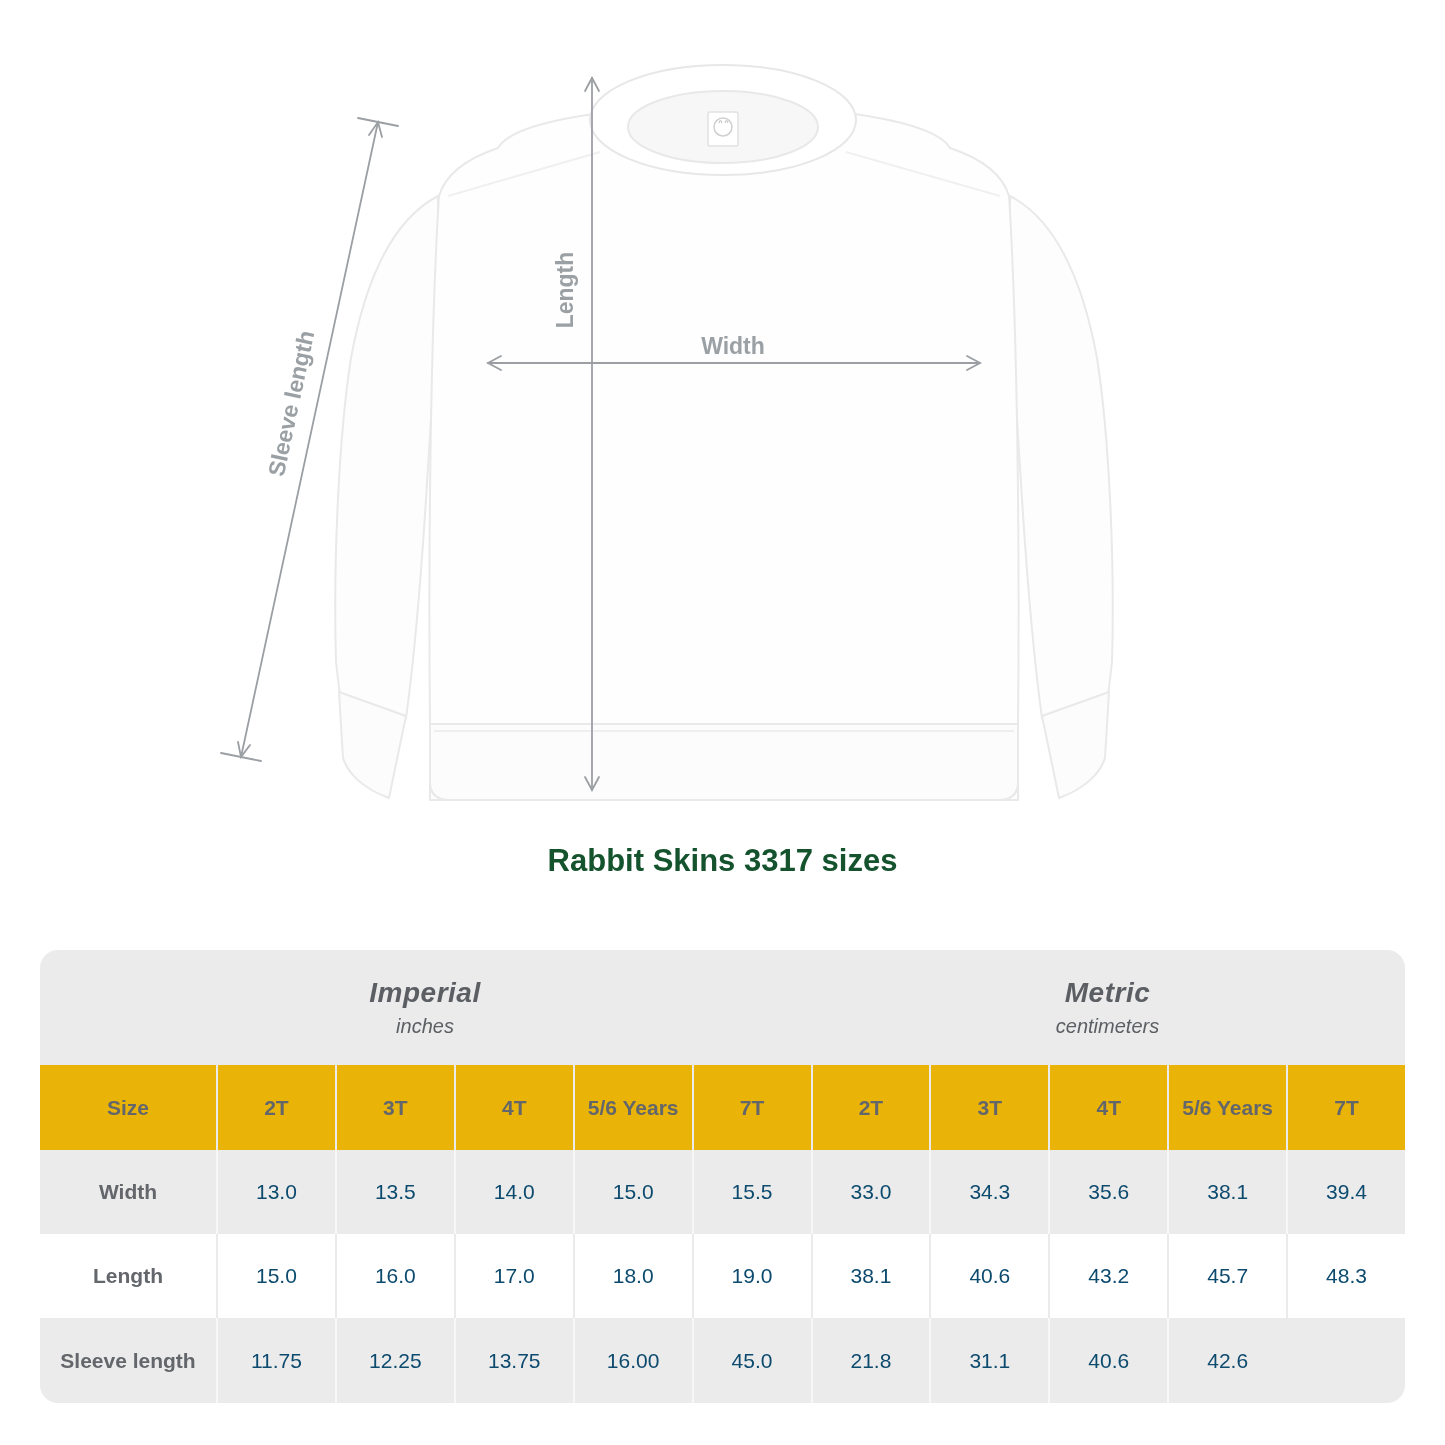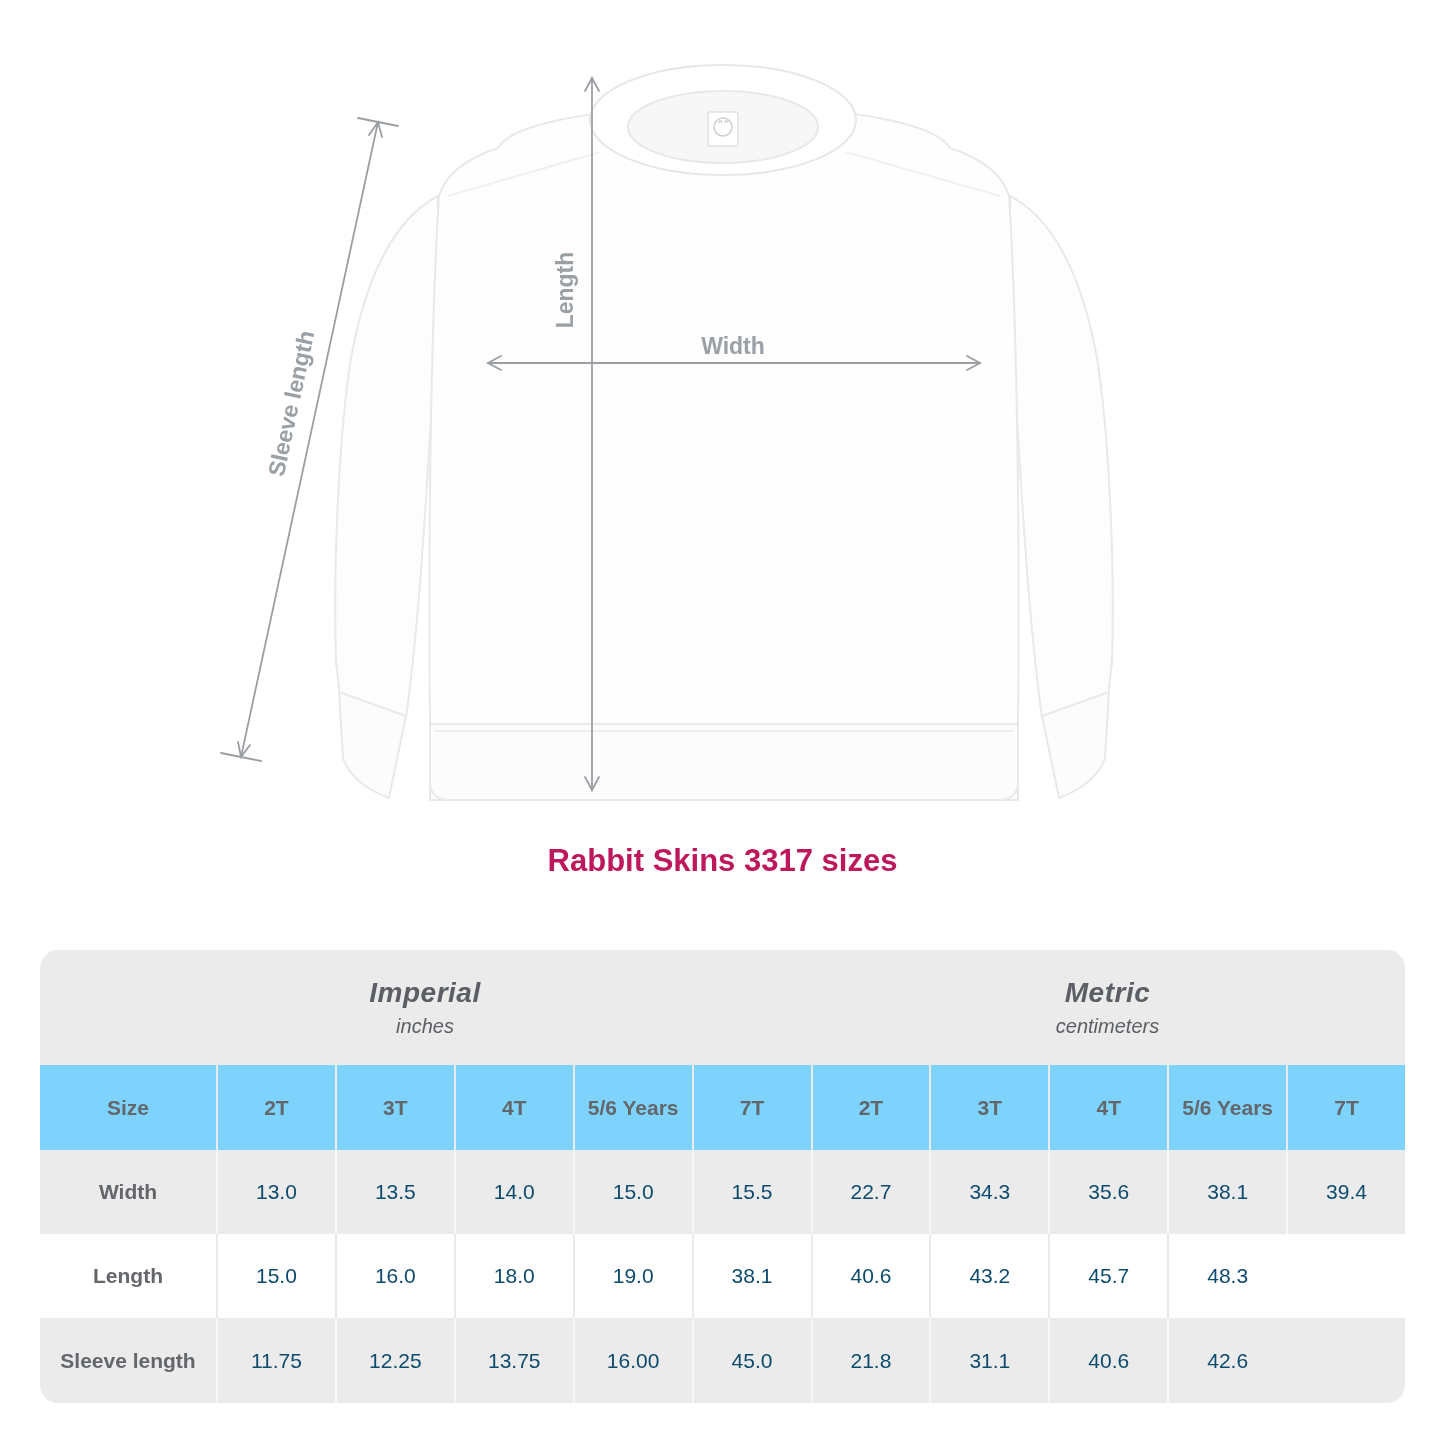"Rabbit Skins 3317 sizes" .page-title { color: #be185d -> #14532d }
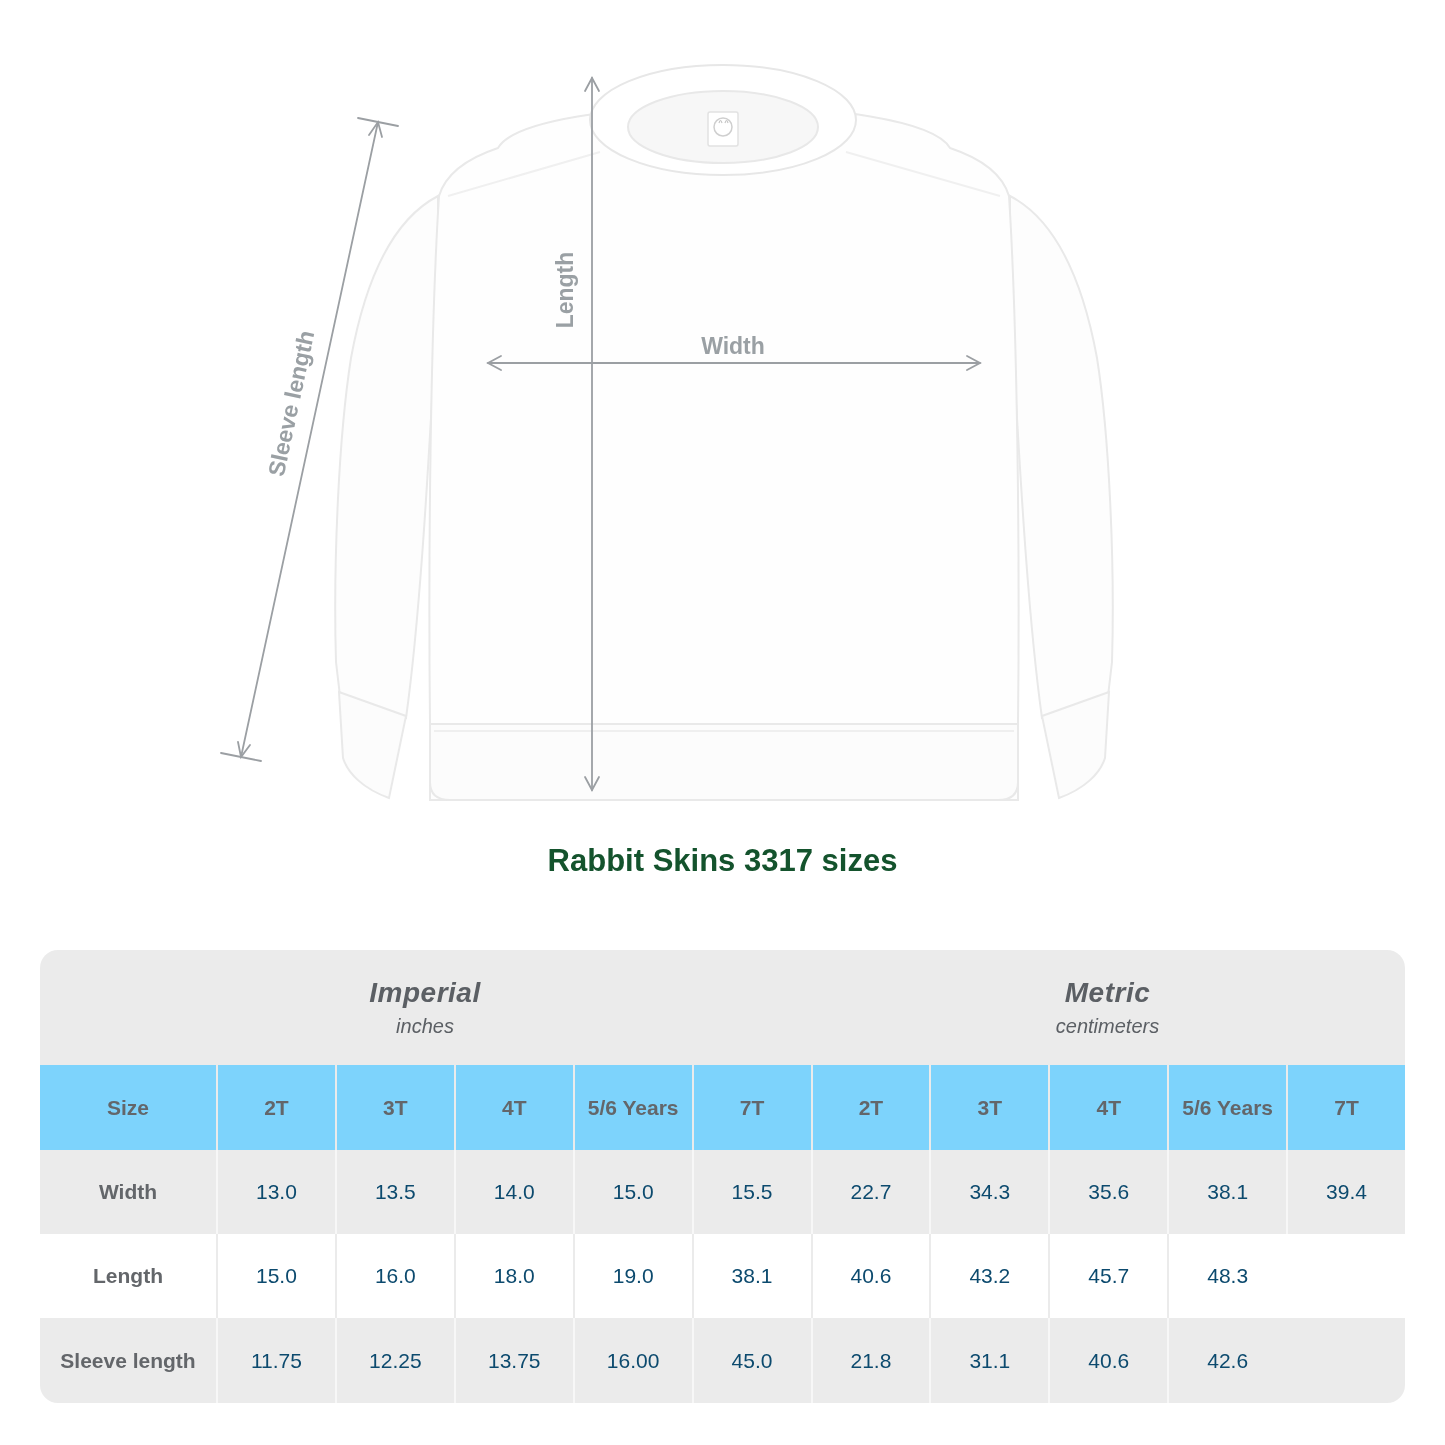"Size" .row.head { background: #7dd3fc -> #eab308 }
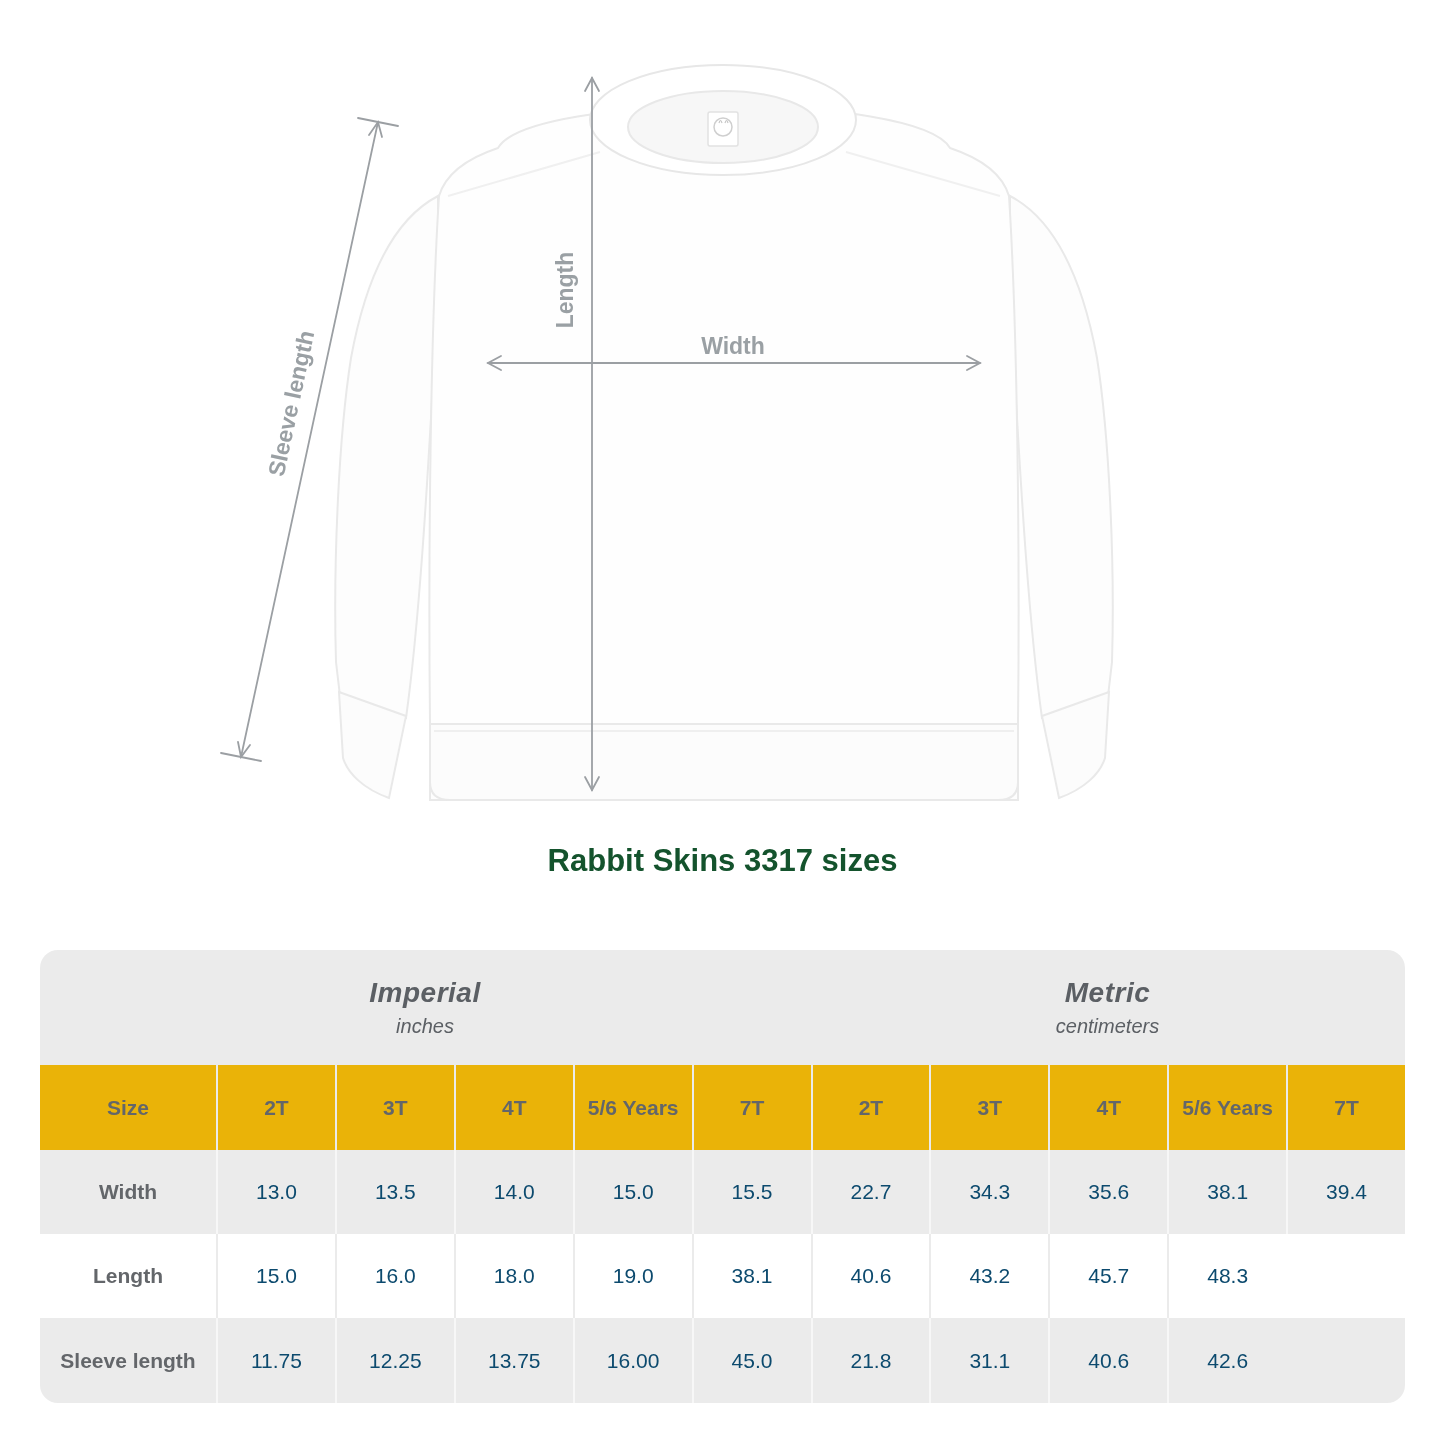"22.7" div.cell { text: 22.7 -> 33.0 }
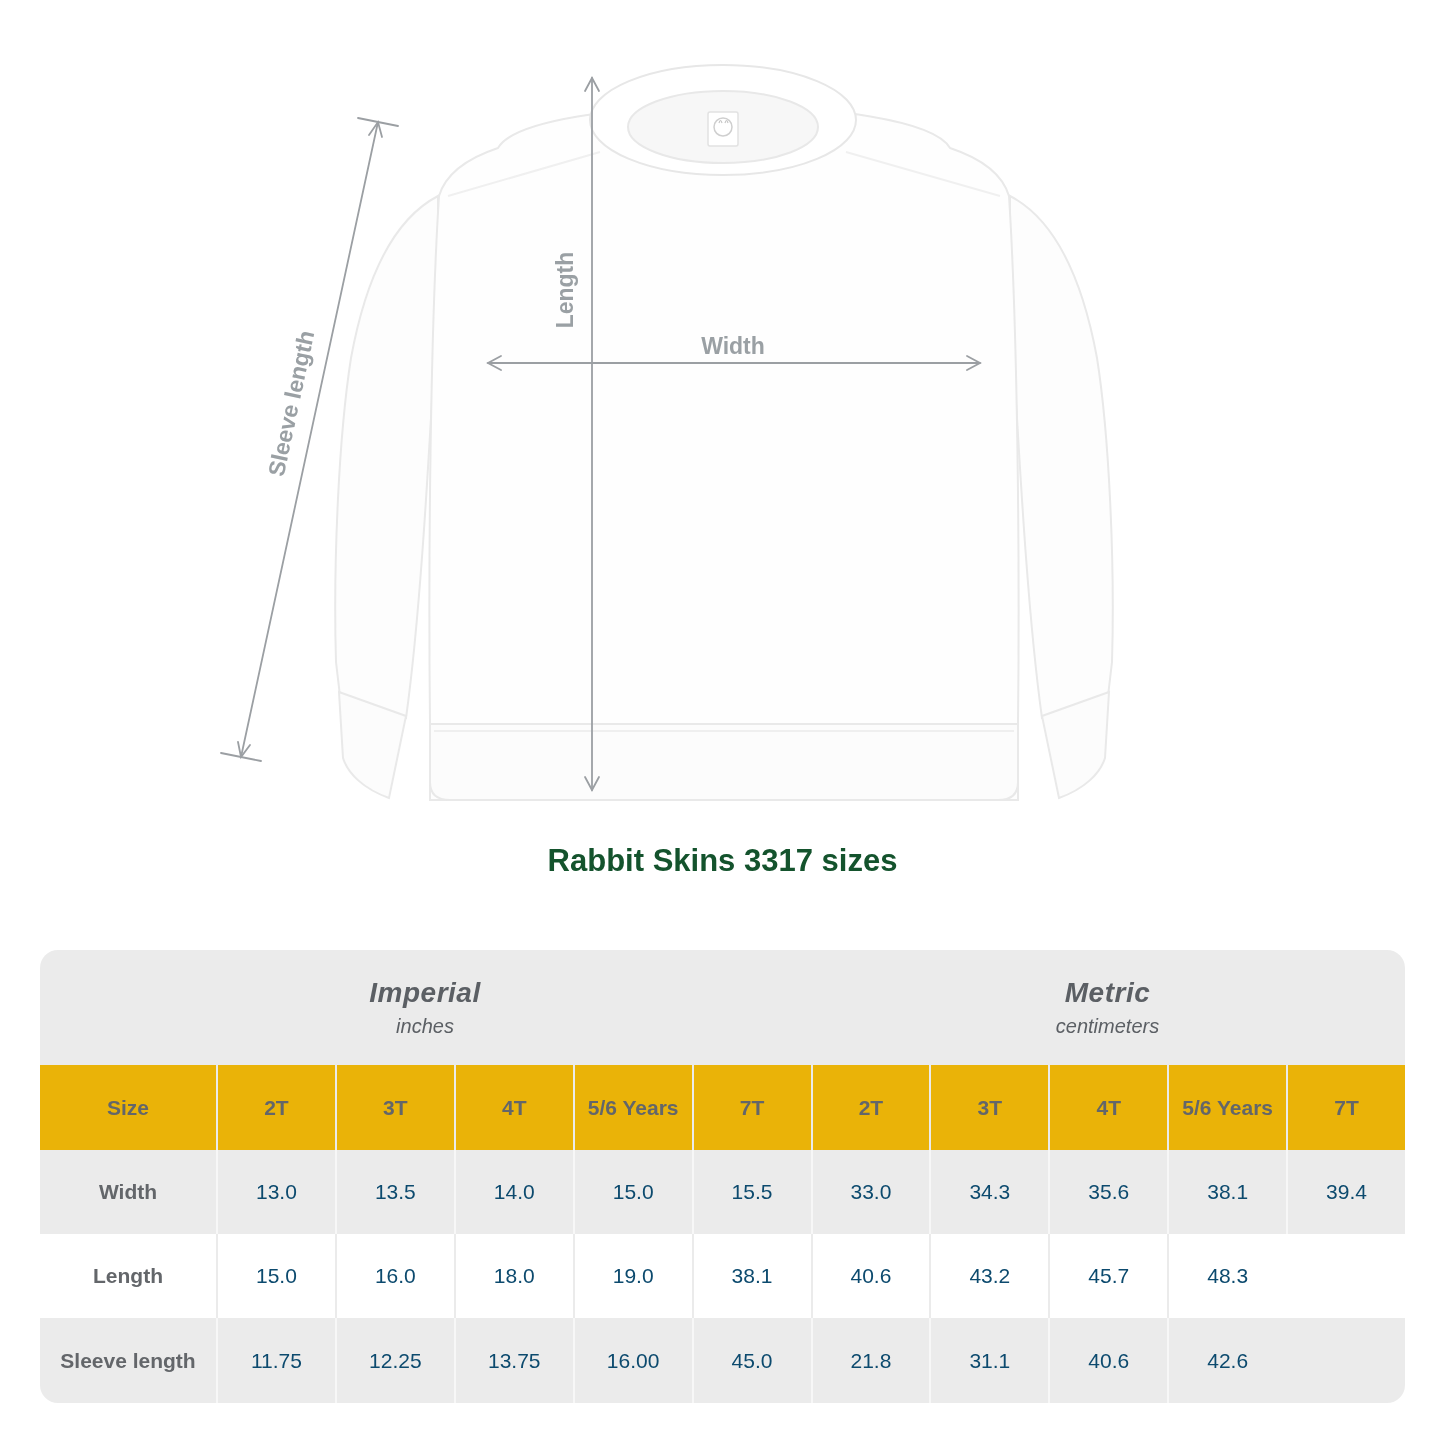"17.0" div.cell { html: none -> <div>17.0</div> }
